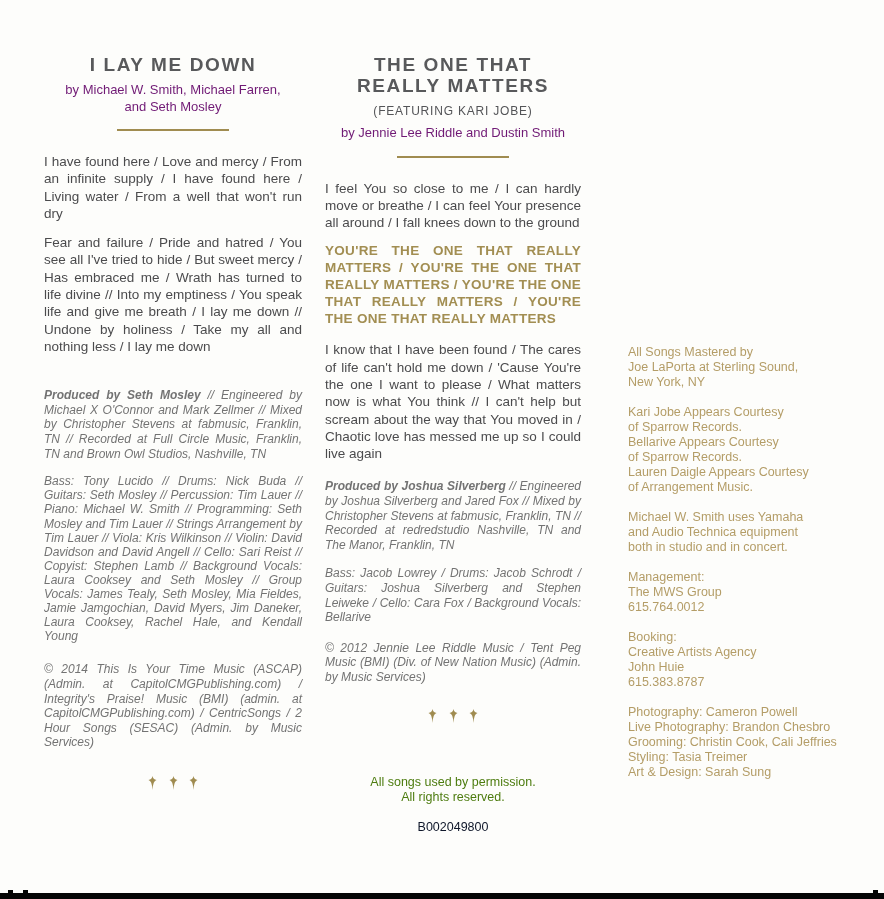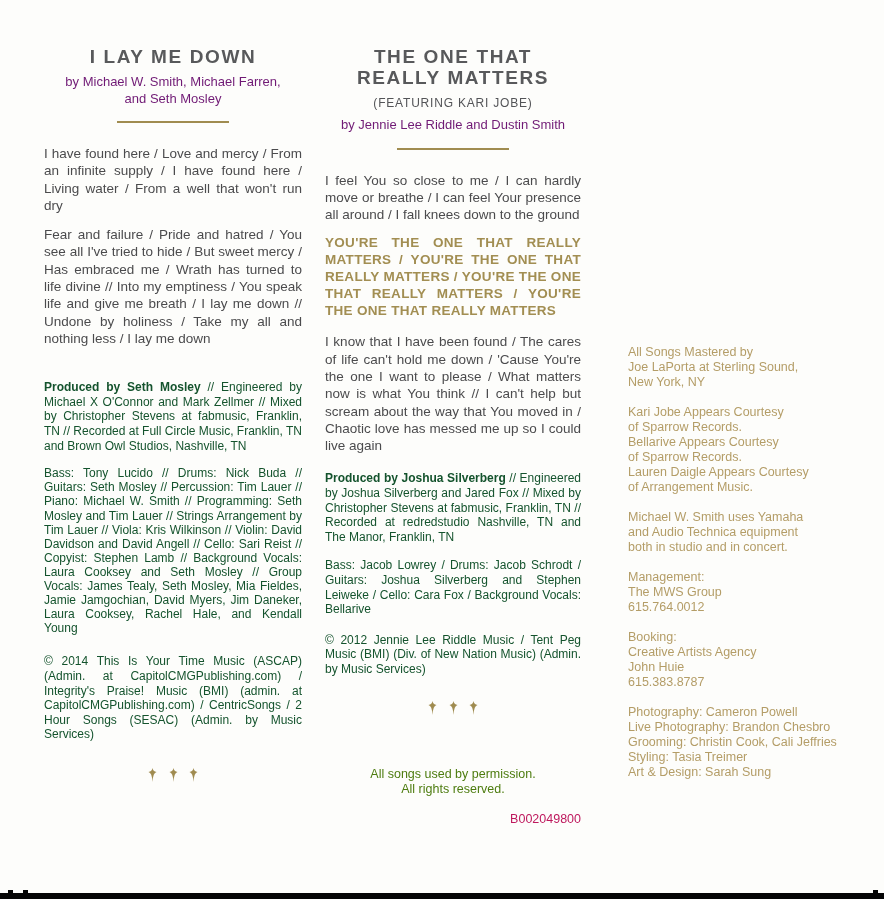"I LAY ME DOWN" .col { top: 40px -> 48px }
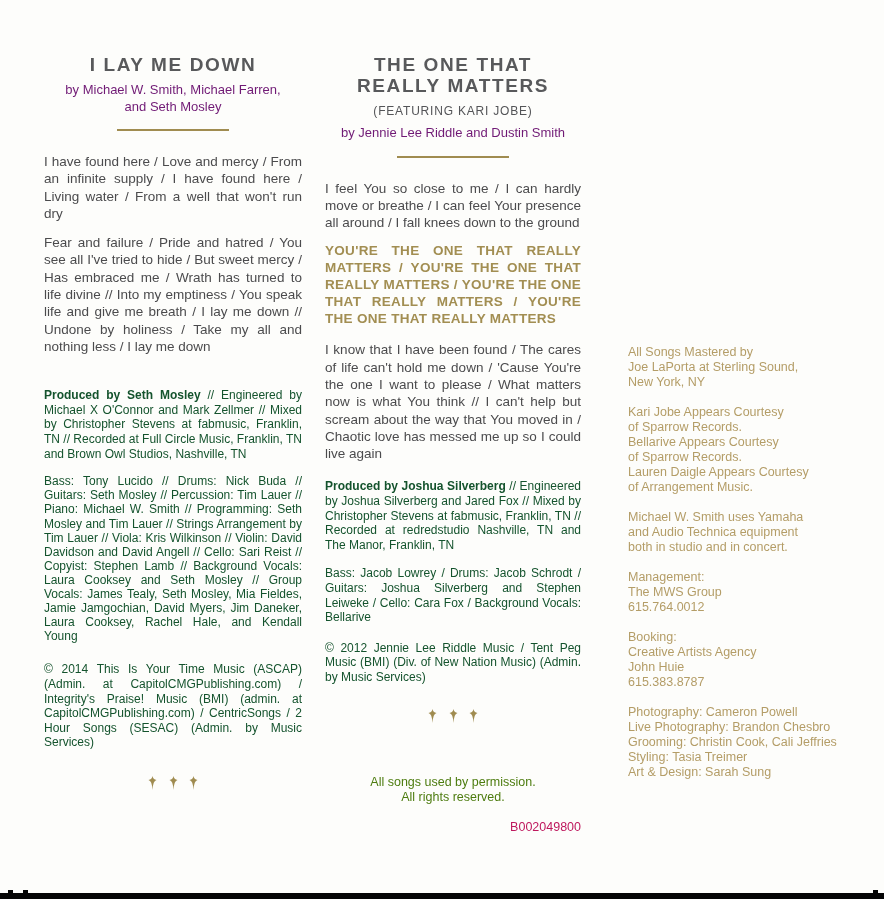"Produced by Seth Mosley //" .credits { color: #14532d -> #737373; font-style: none -> italic }
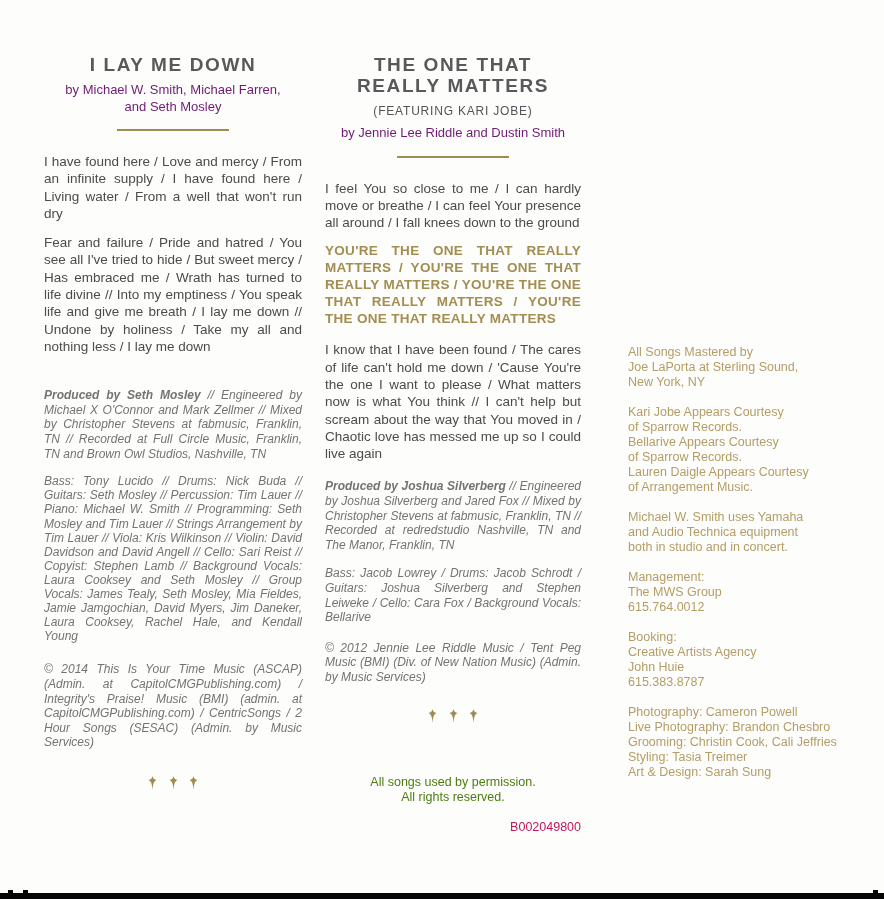"B002049800" .catalog { color: #be185d -> #0f172a; text-align: right -> center }
